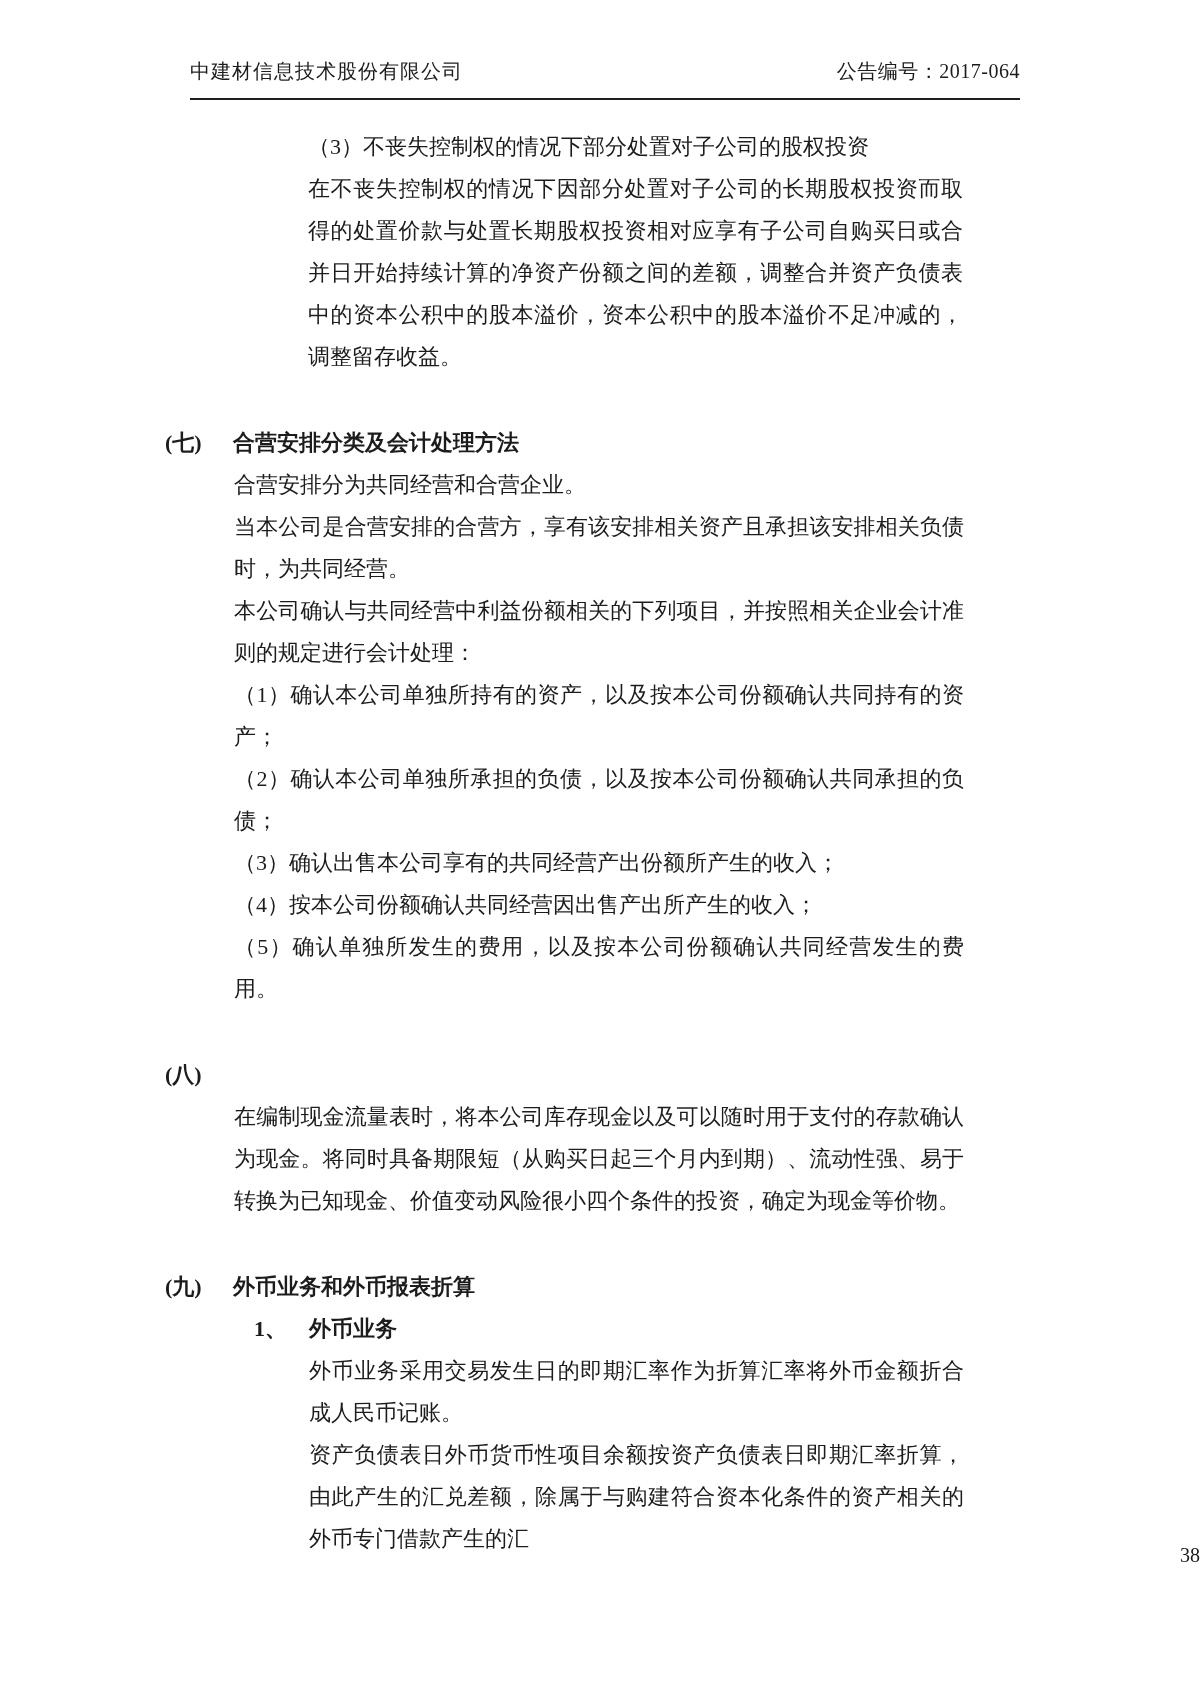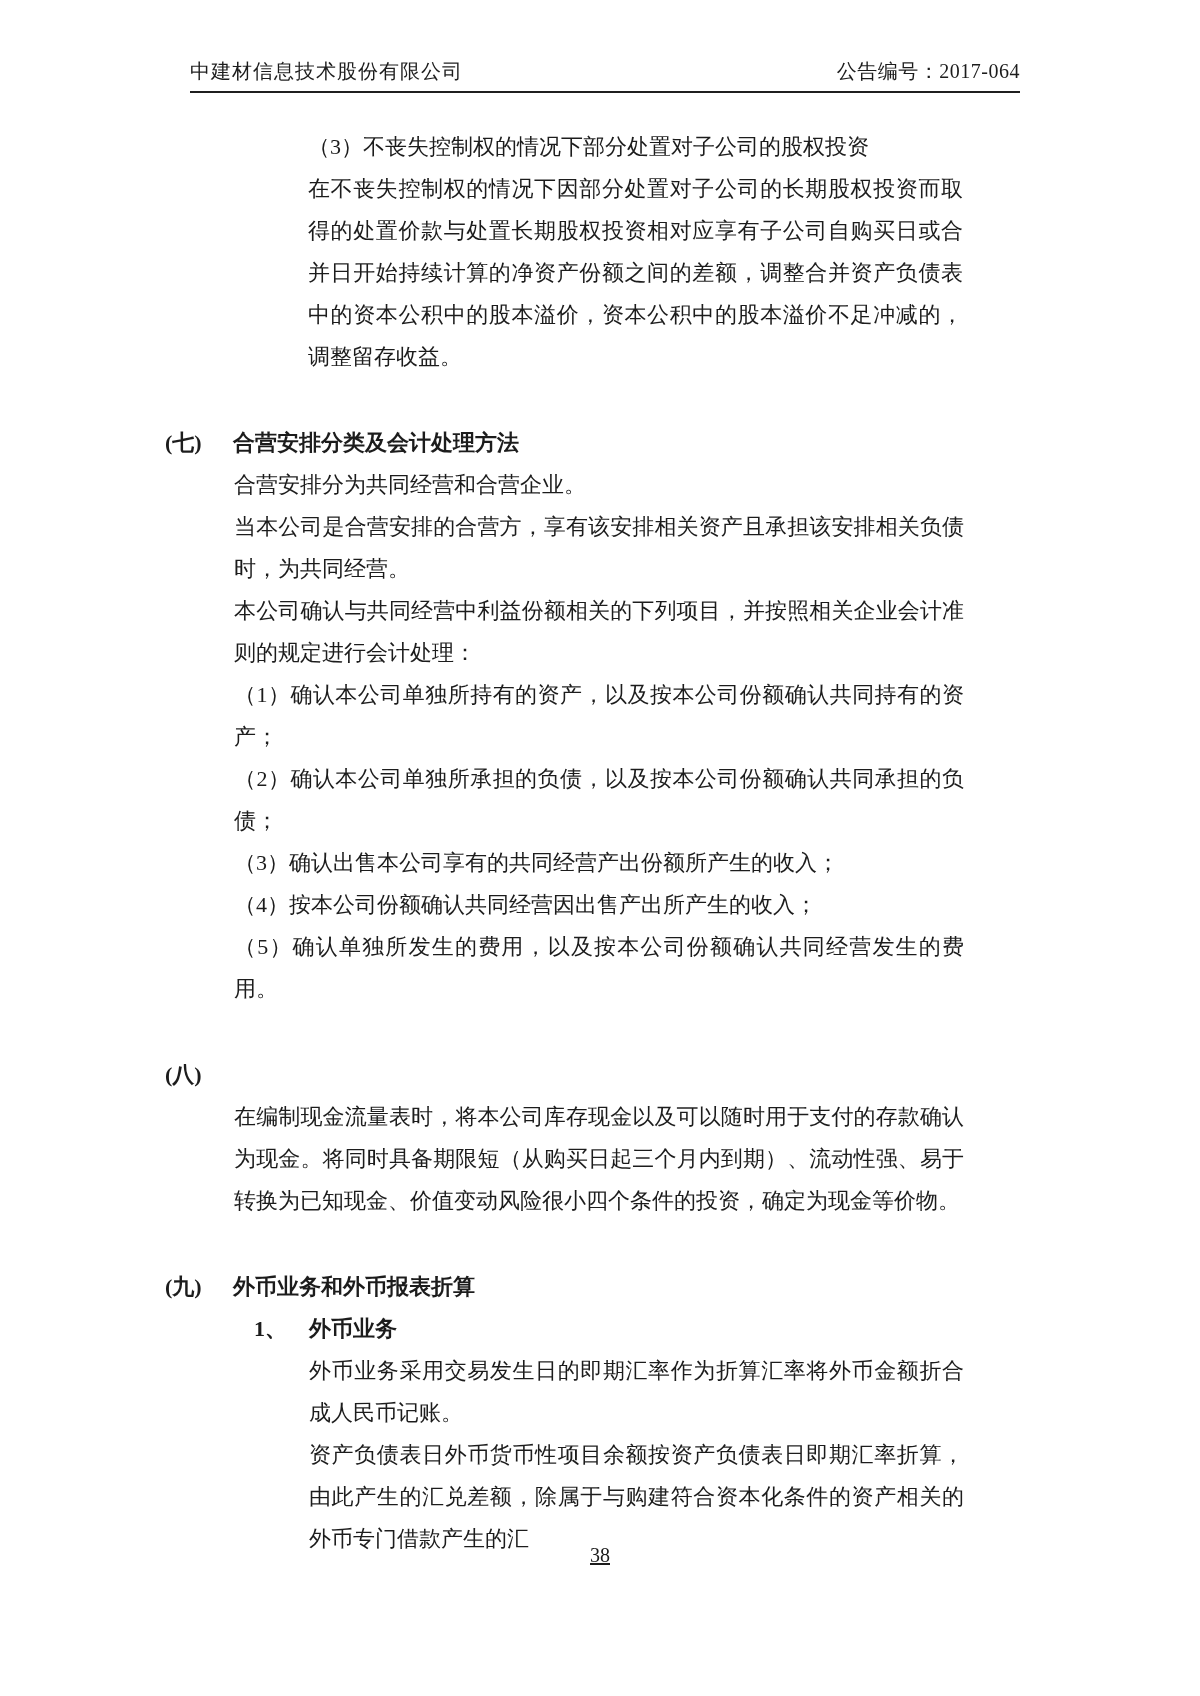"中建材信息技术股份有限公司" .header { padding-bottom: 7px -> 14px }
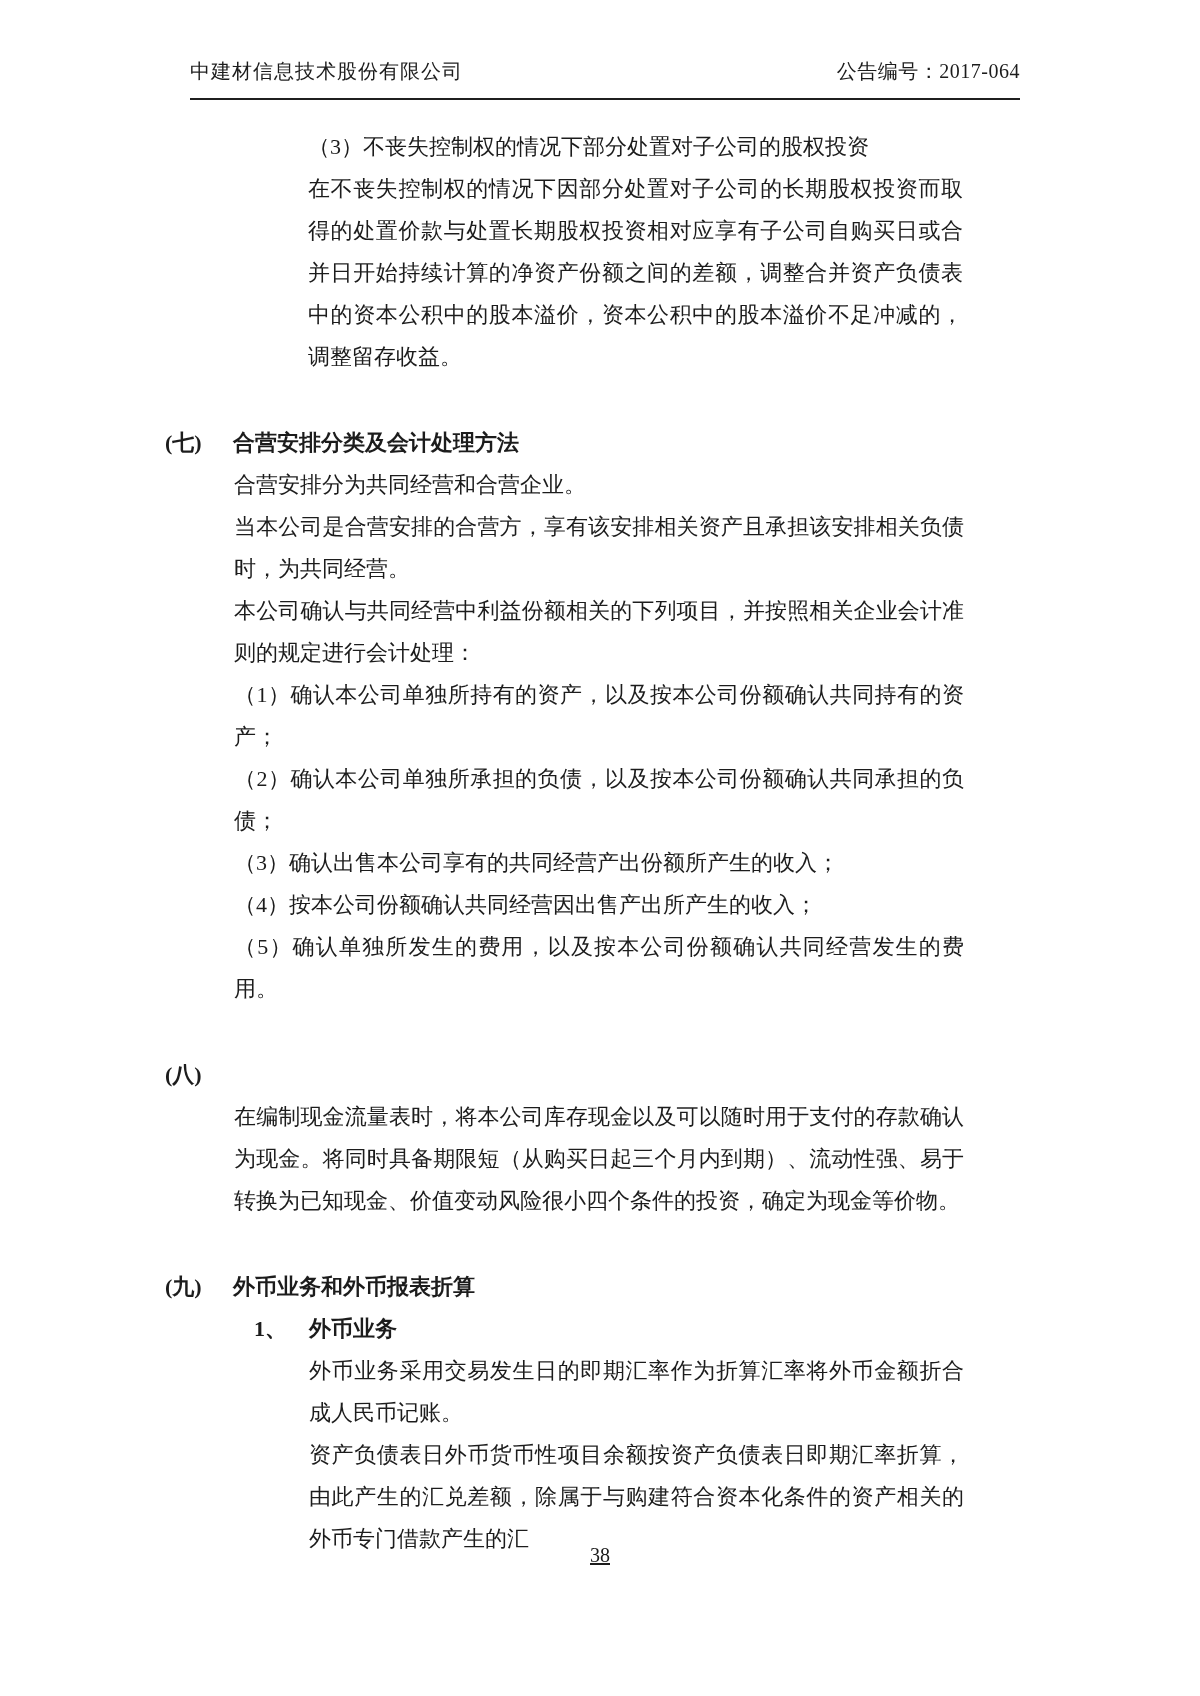"38" .footer { text-align: center -> right; text-decoration: underline -> none }
